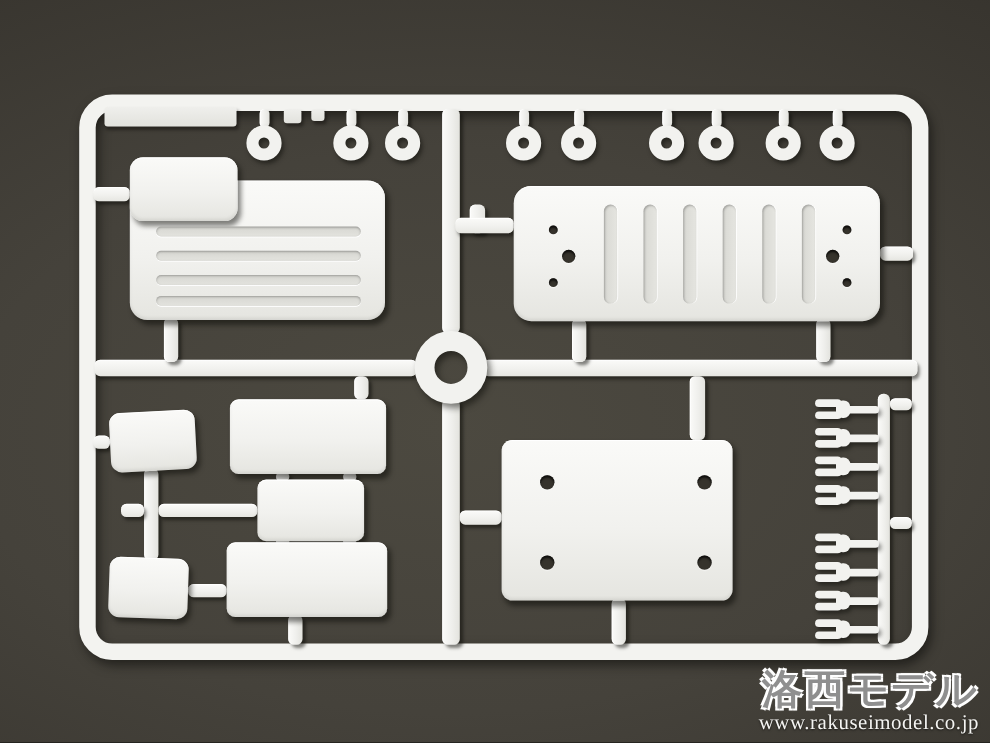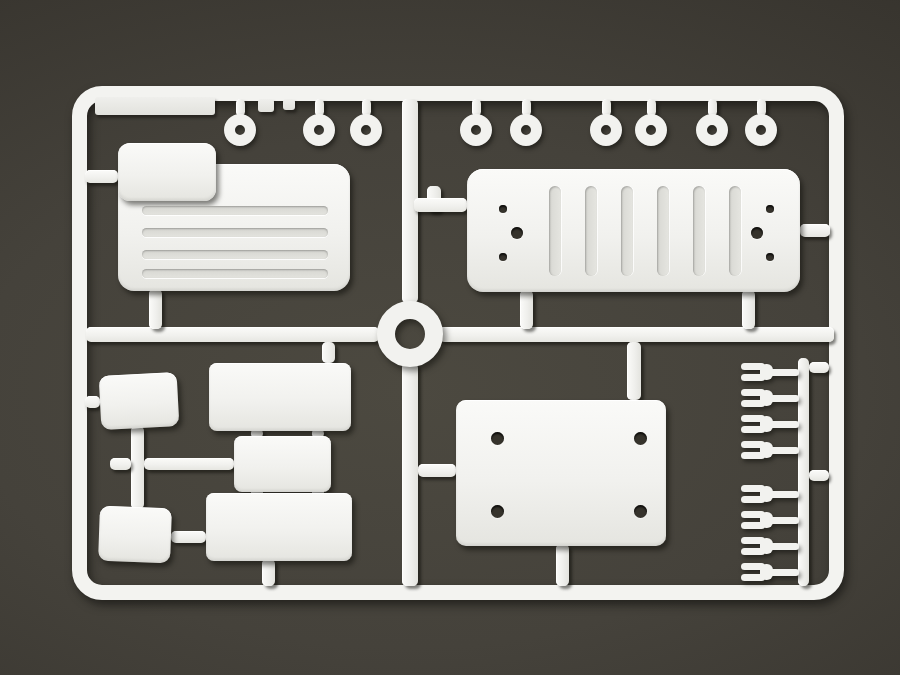"洛西モデル" div.abs { html: none -> <div> <div>洛西モデル</div> <div>www.rakuseimodel.co.jp</div> </div> }
